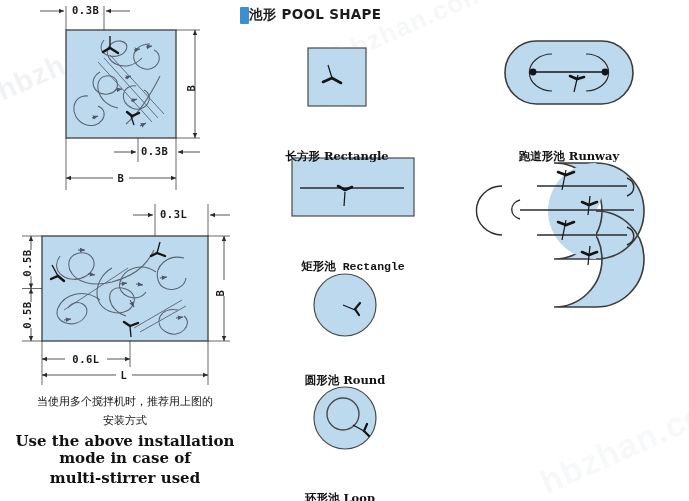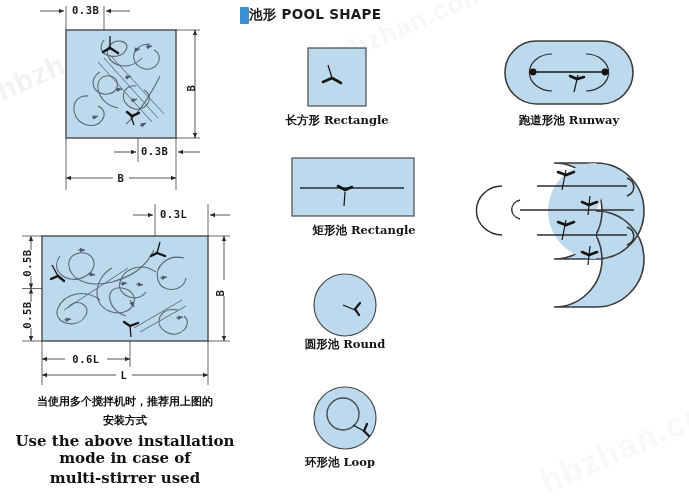"长方形 Rectangle" .cap { margin-top: none -> 36px }
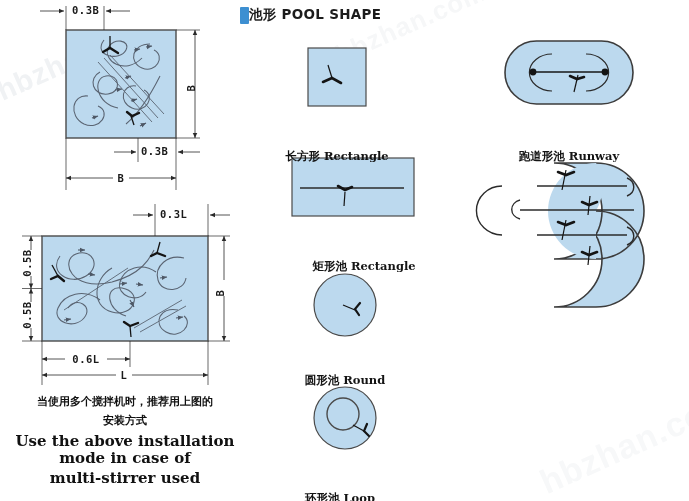"矩形池 Rectangle" div.cap { font-family: none -> Liberation Mono, monospace; left: 304px -> 293px }
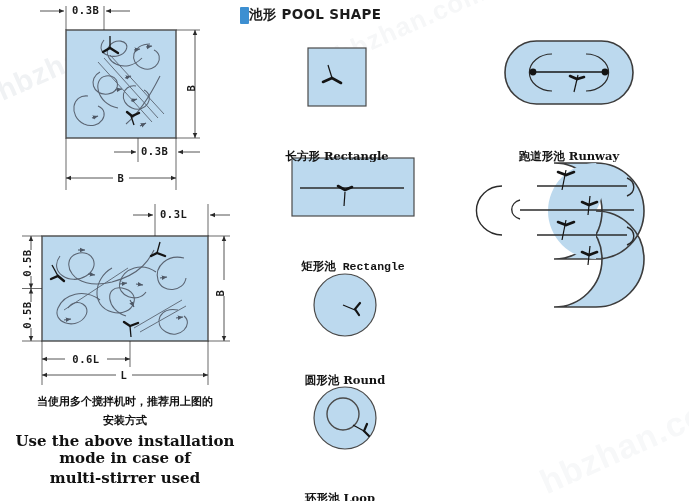"当使用多个搅拌机时，推荐用上图的" .note .cn { font-weight: 700 -> 400 }
